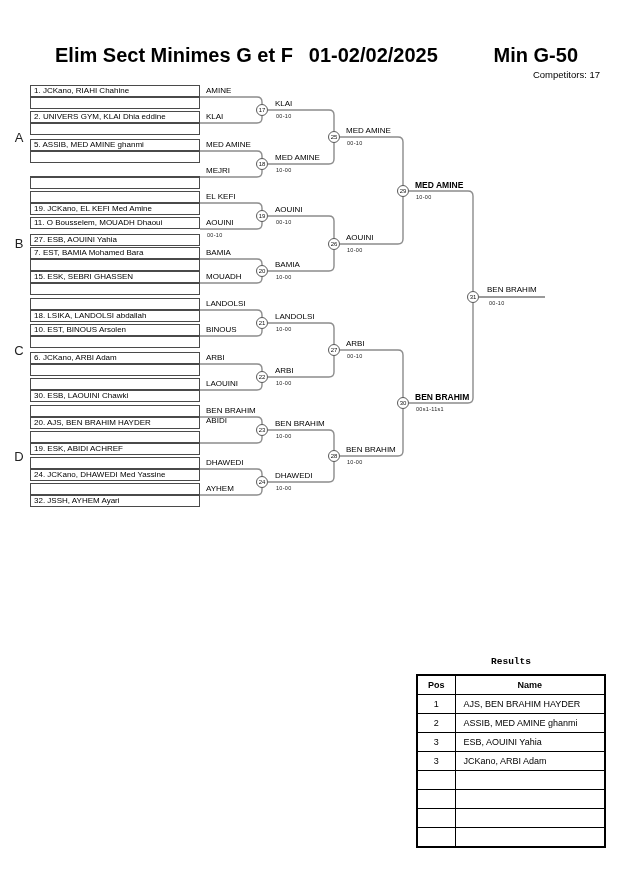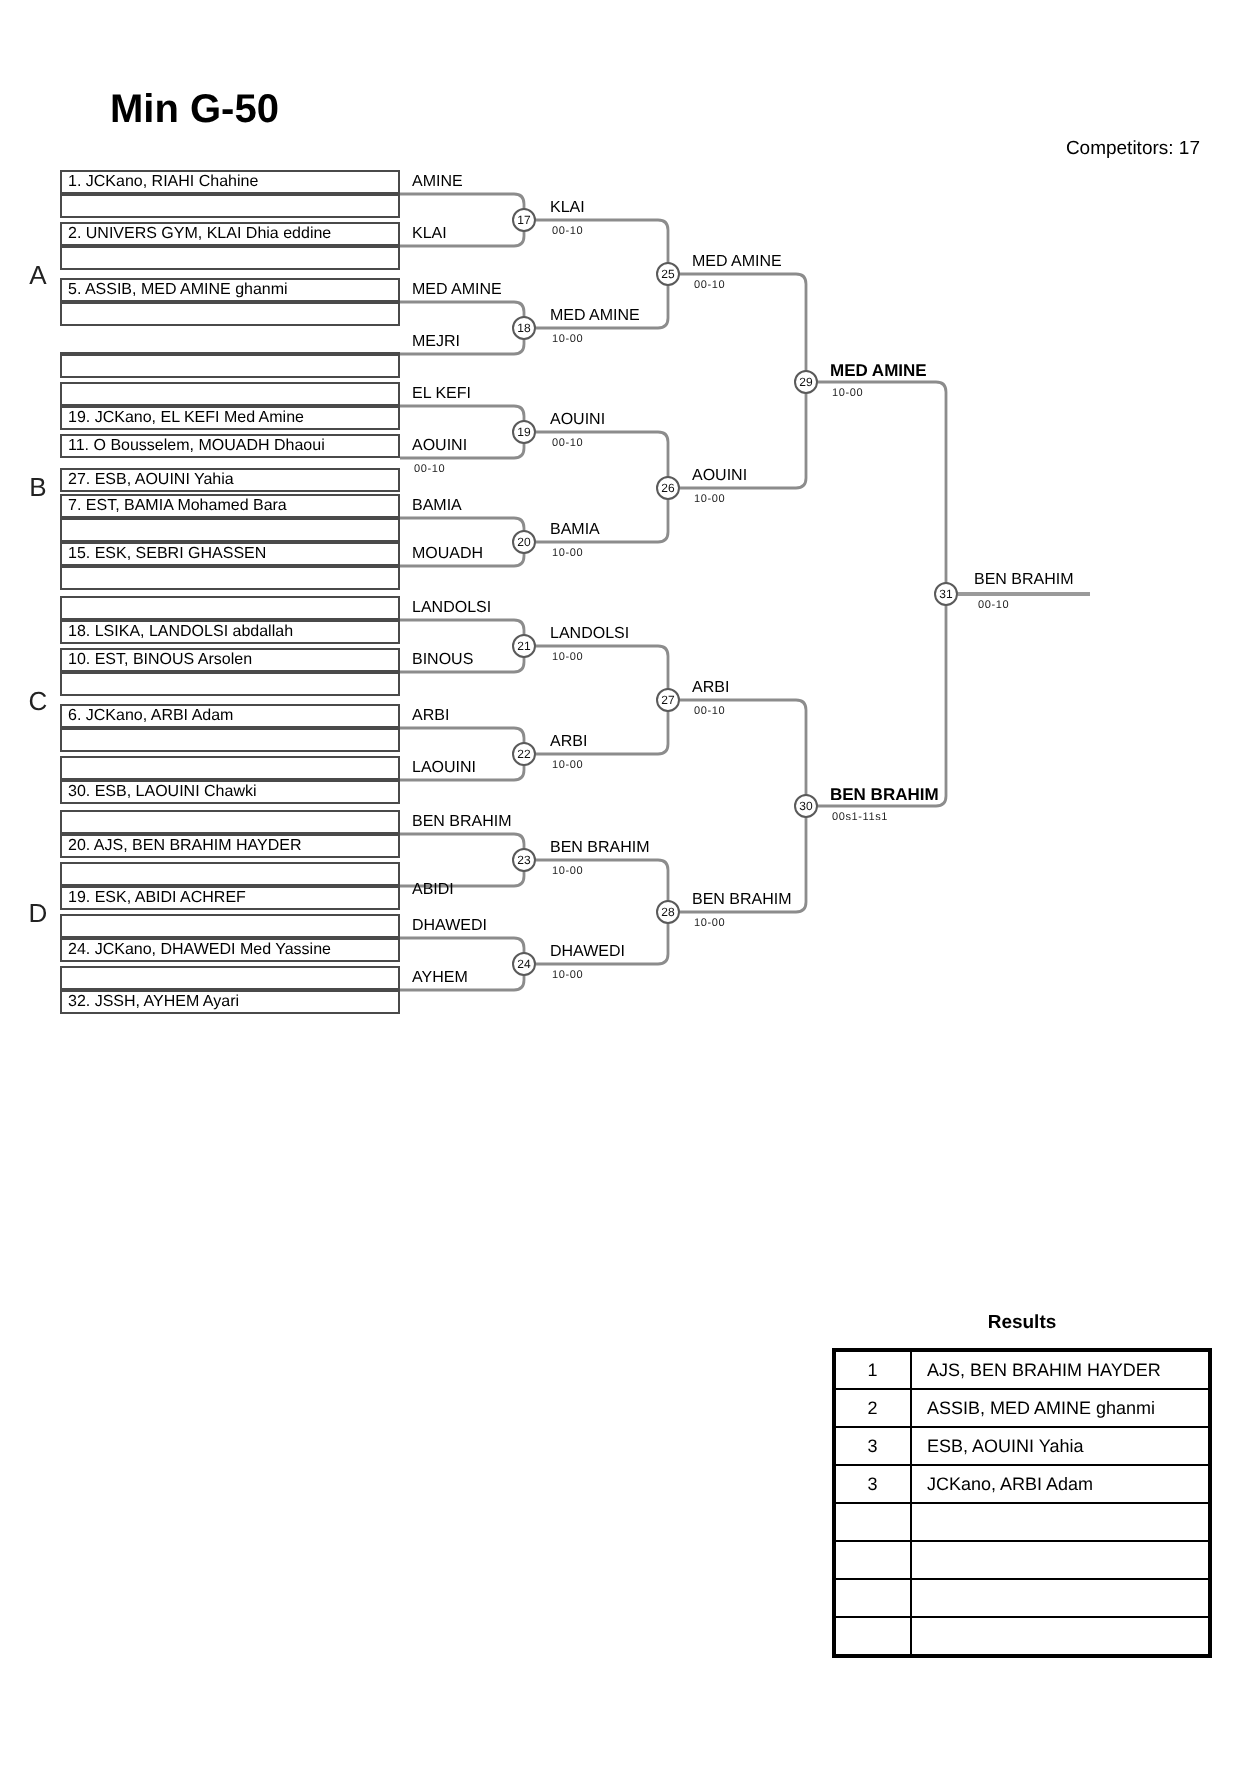"Elim Sect Minimes G et" div.title-left { html: none -> <div> <span>Elim Sect Minimes G et F</span> <span>01-02/02/2025</span> </div> }
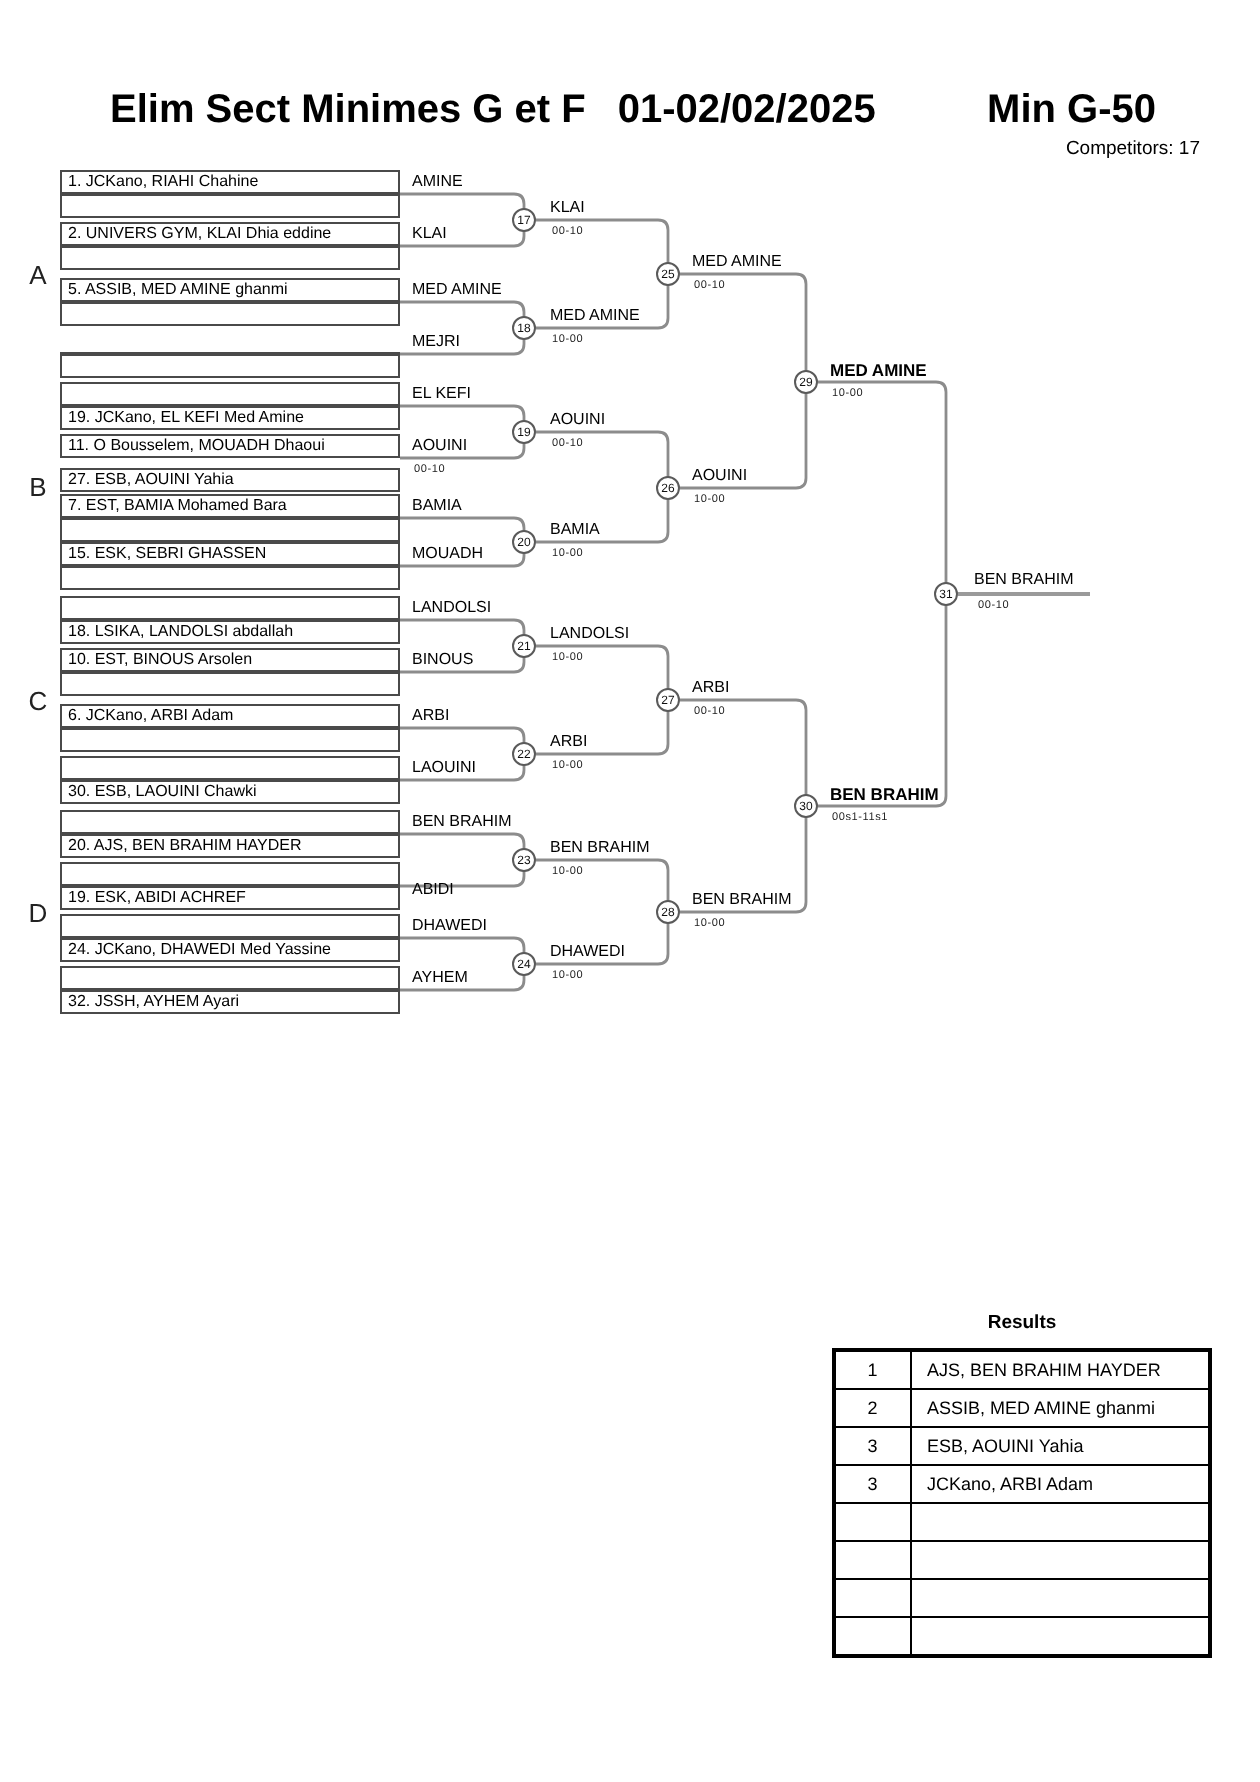"ABIDI" div.pw { top: 440px -> 416px }
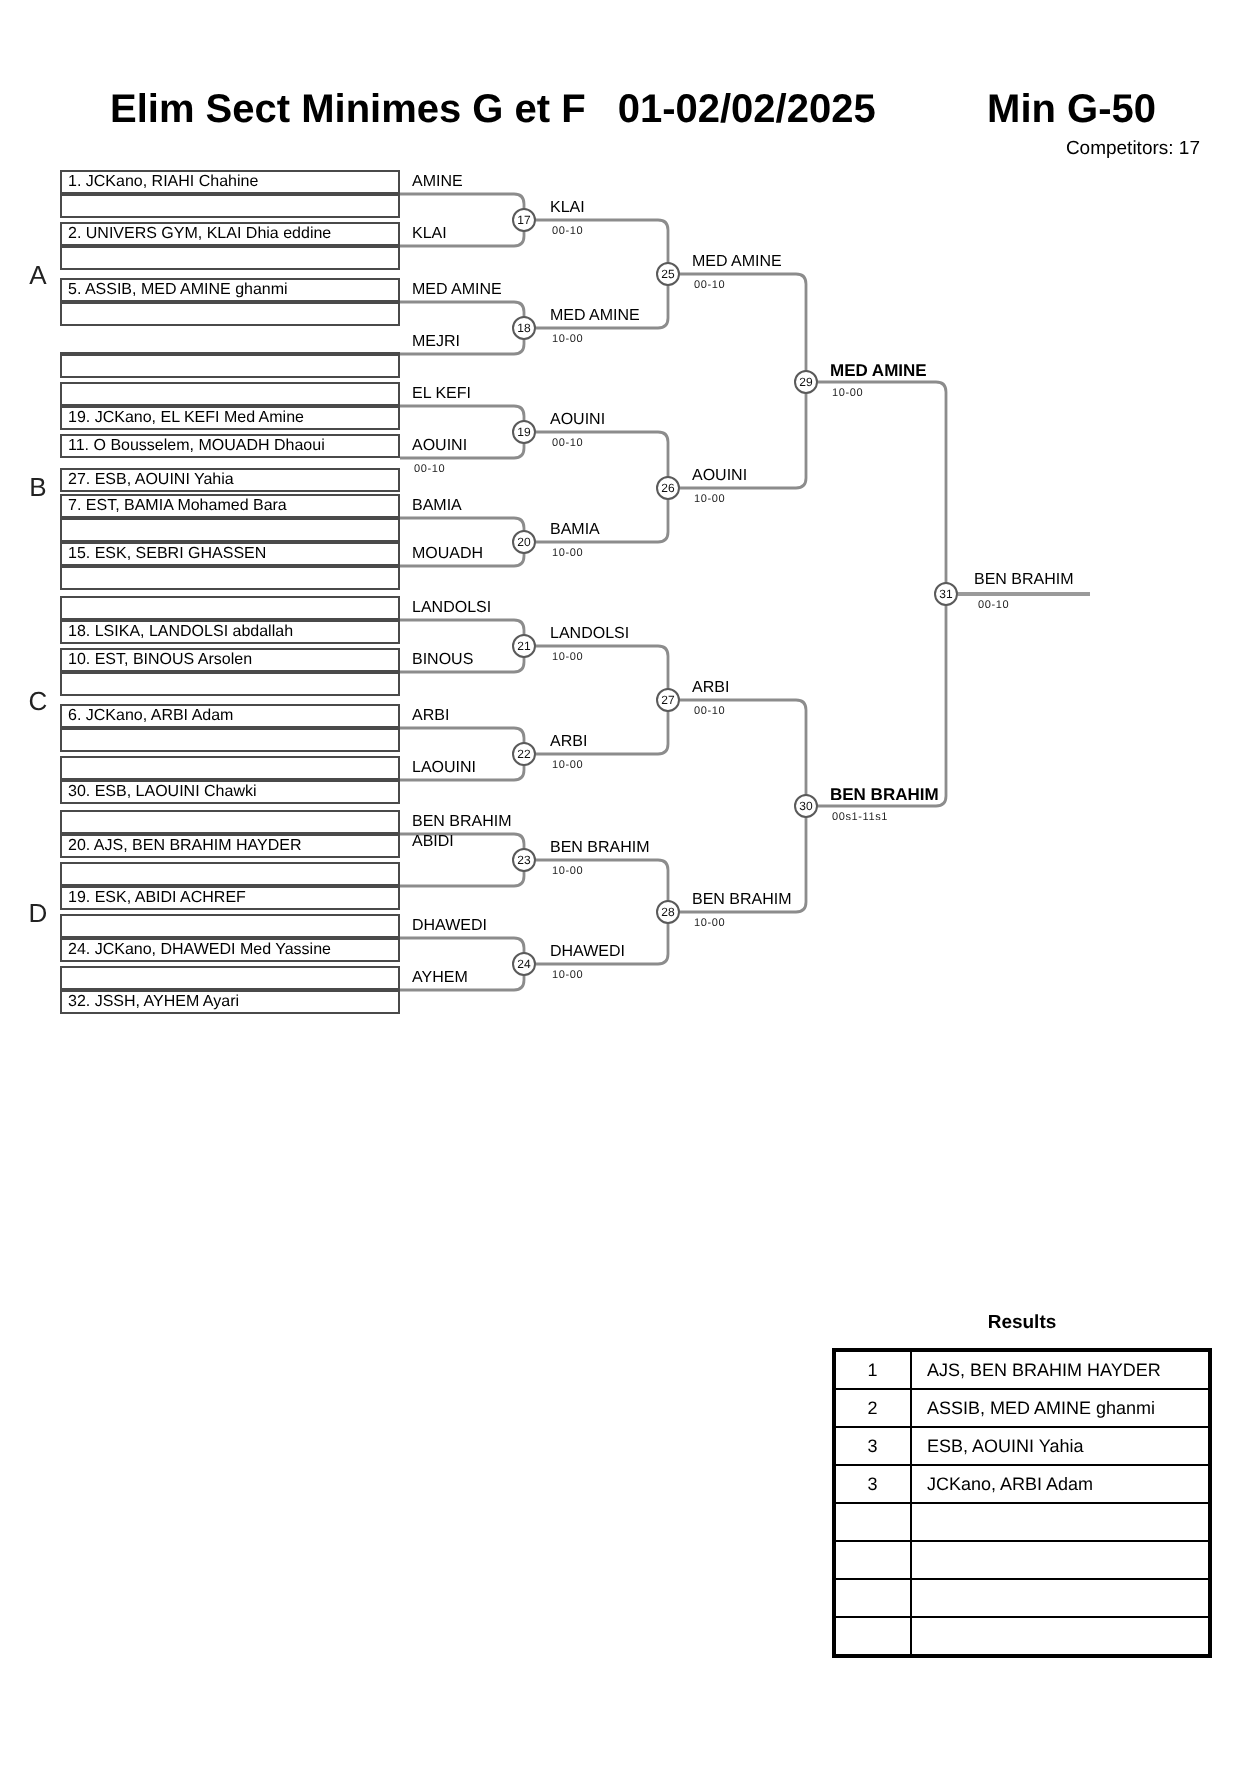"Results" .results-title { font-family: none -> Liberation Mono, monospace }
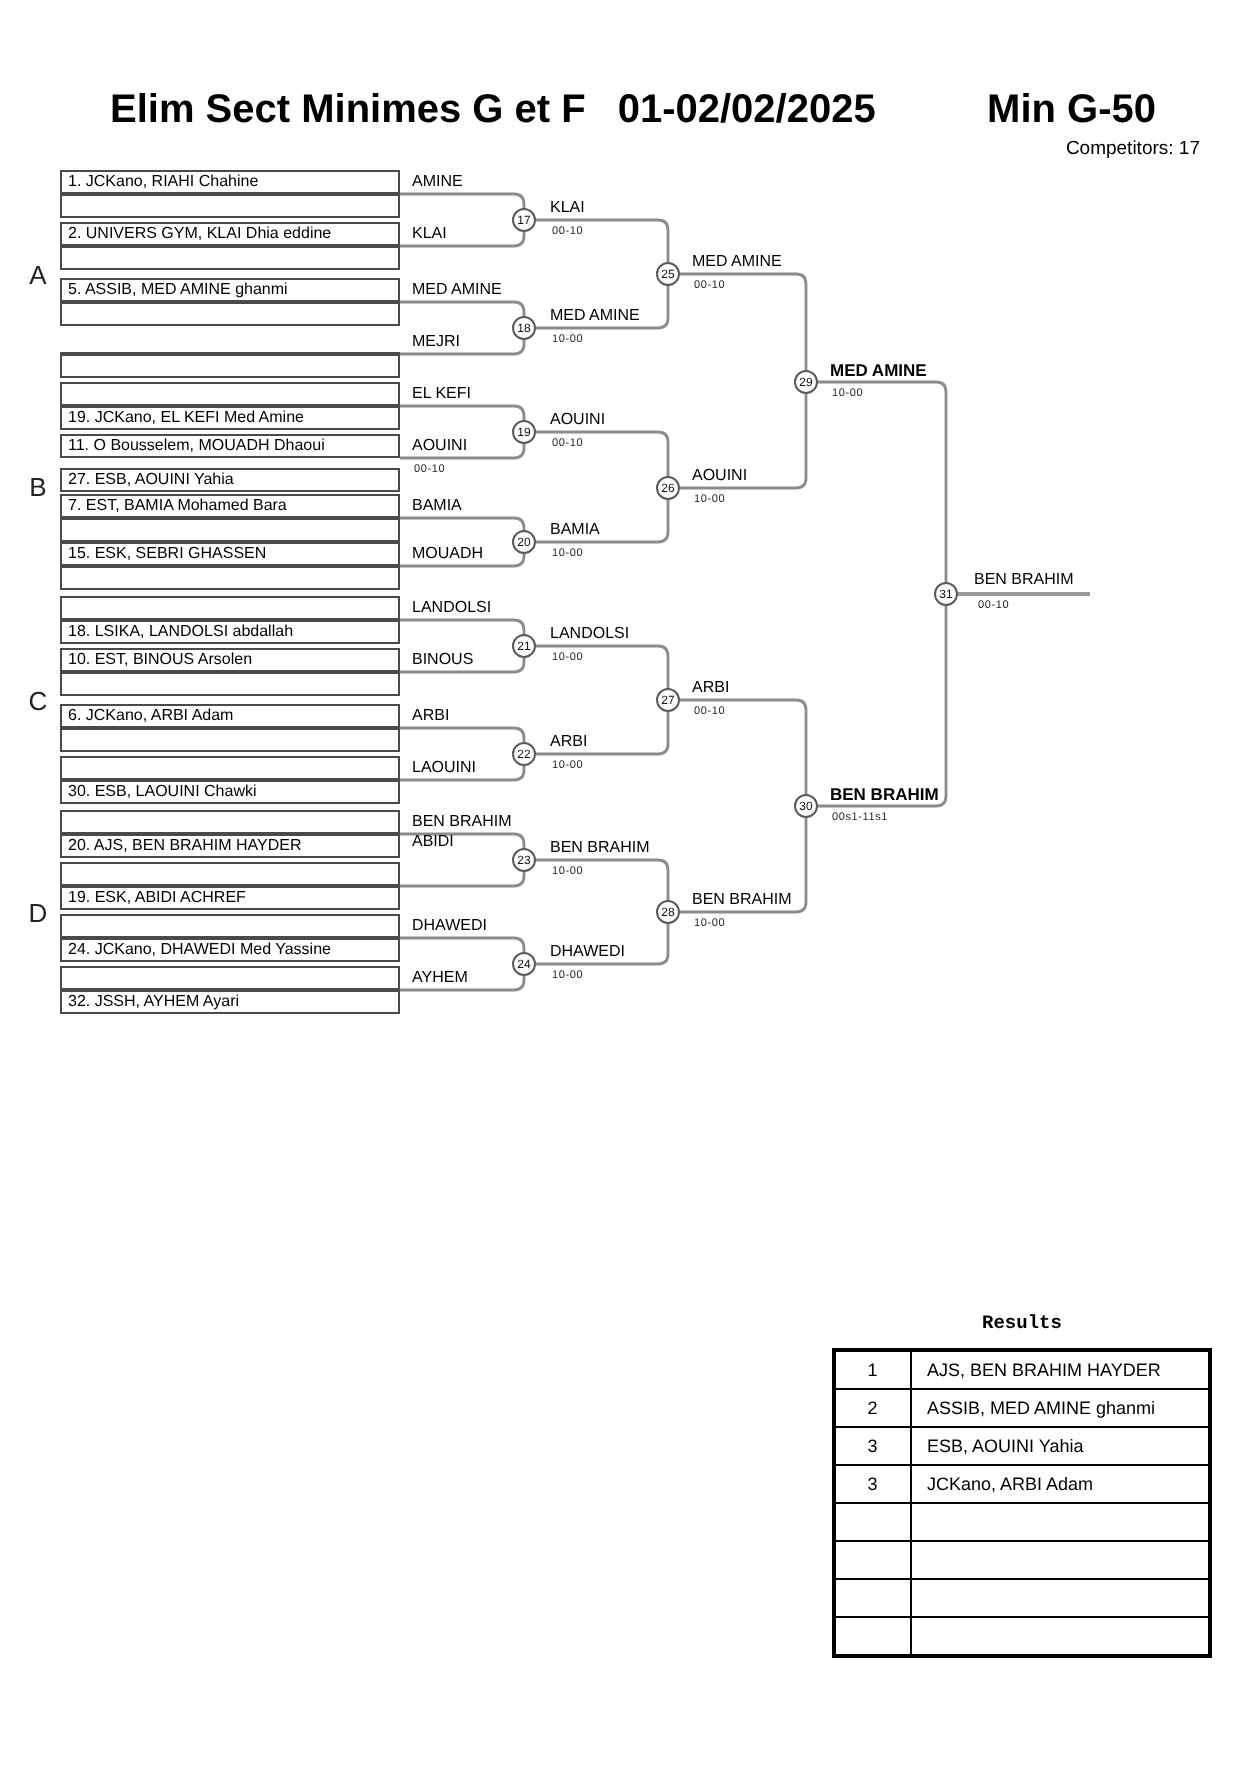"Pos" tr { html: none -> <tr> <th>Pos</th> <th>Name</th> </tr> }
